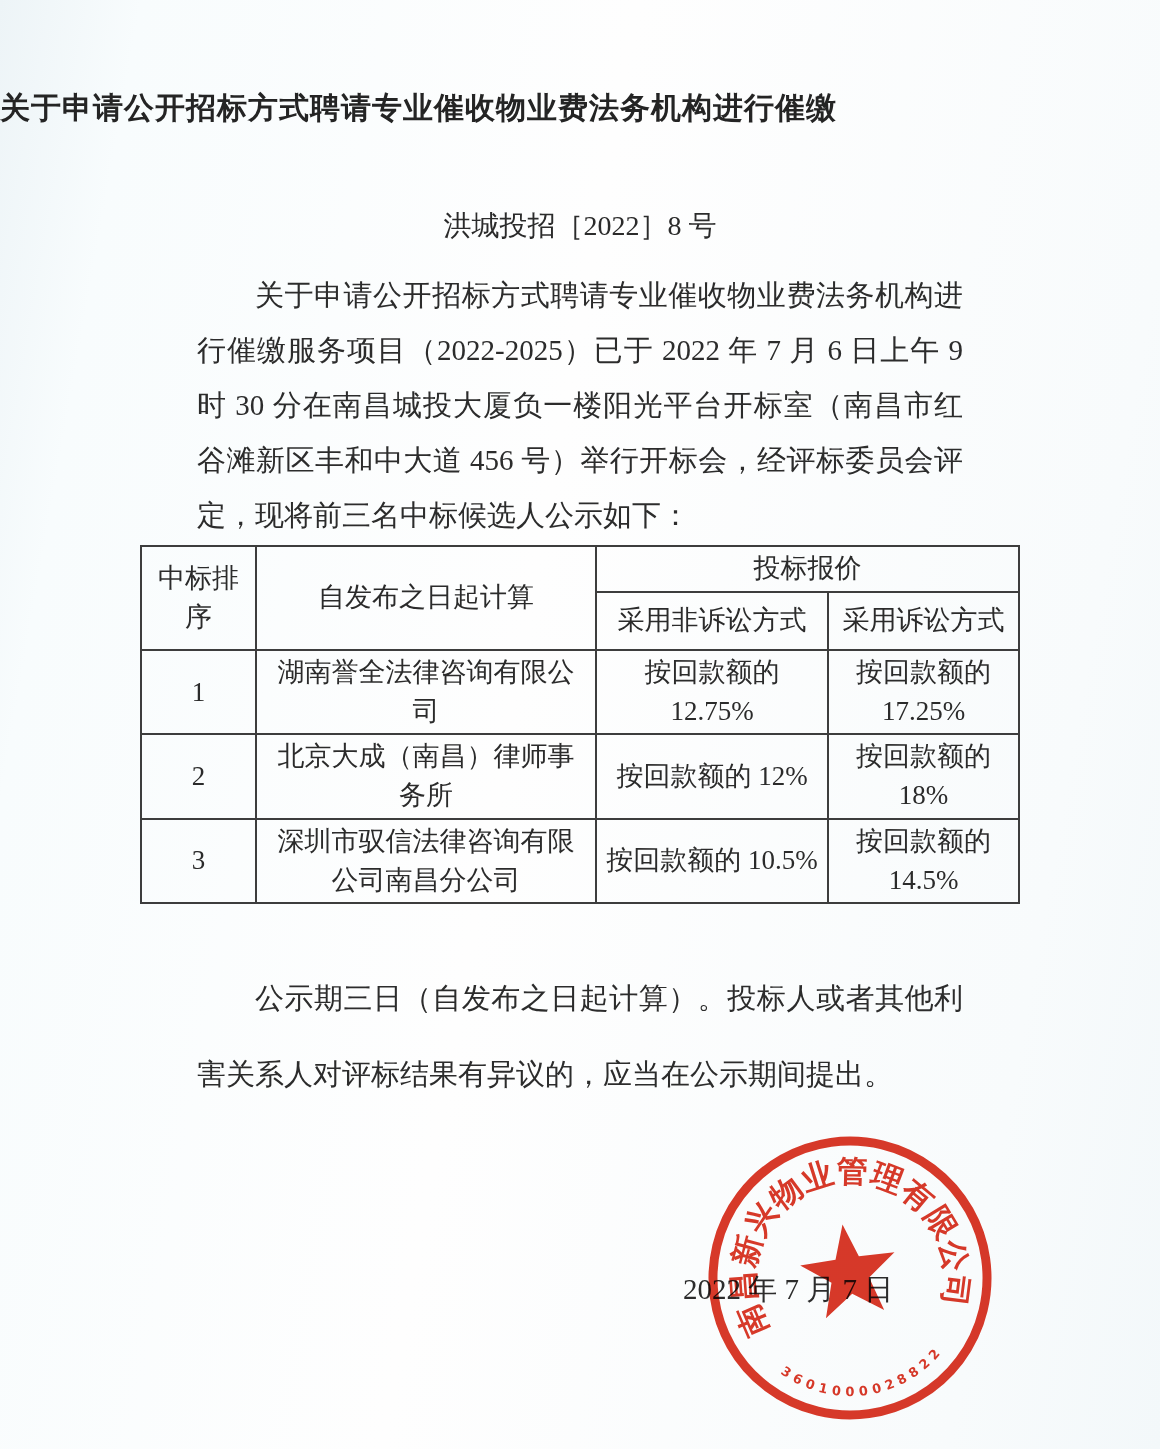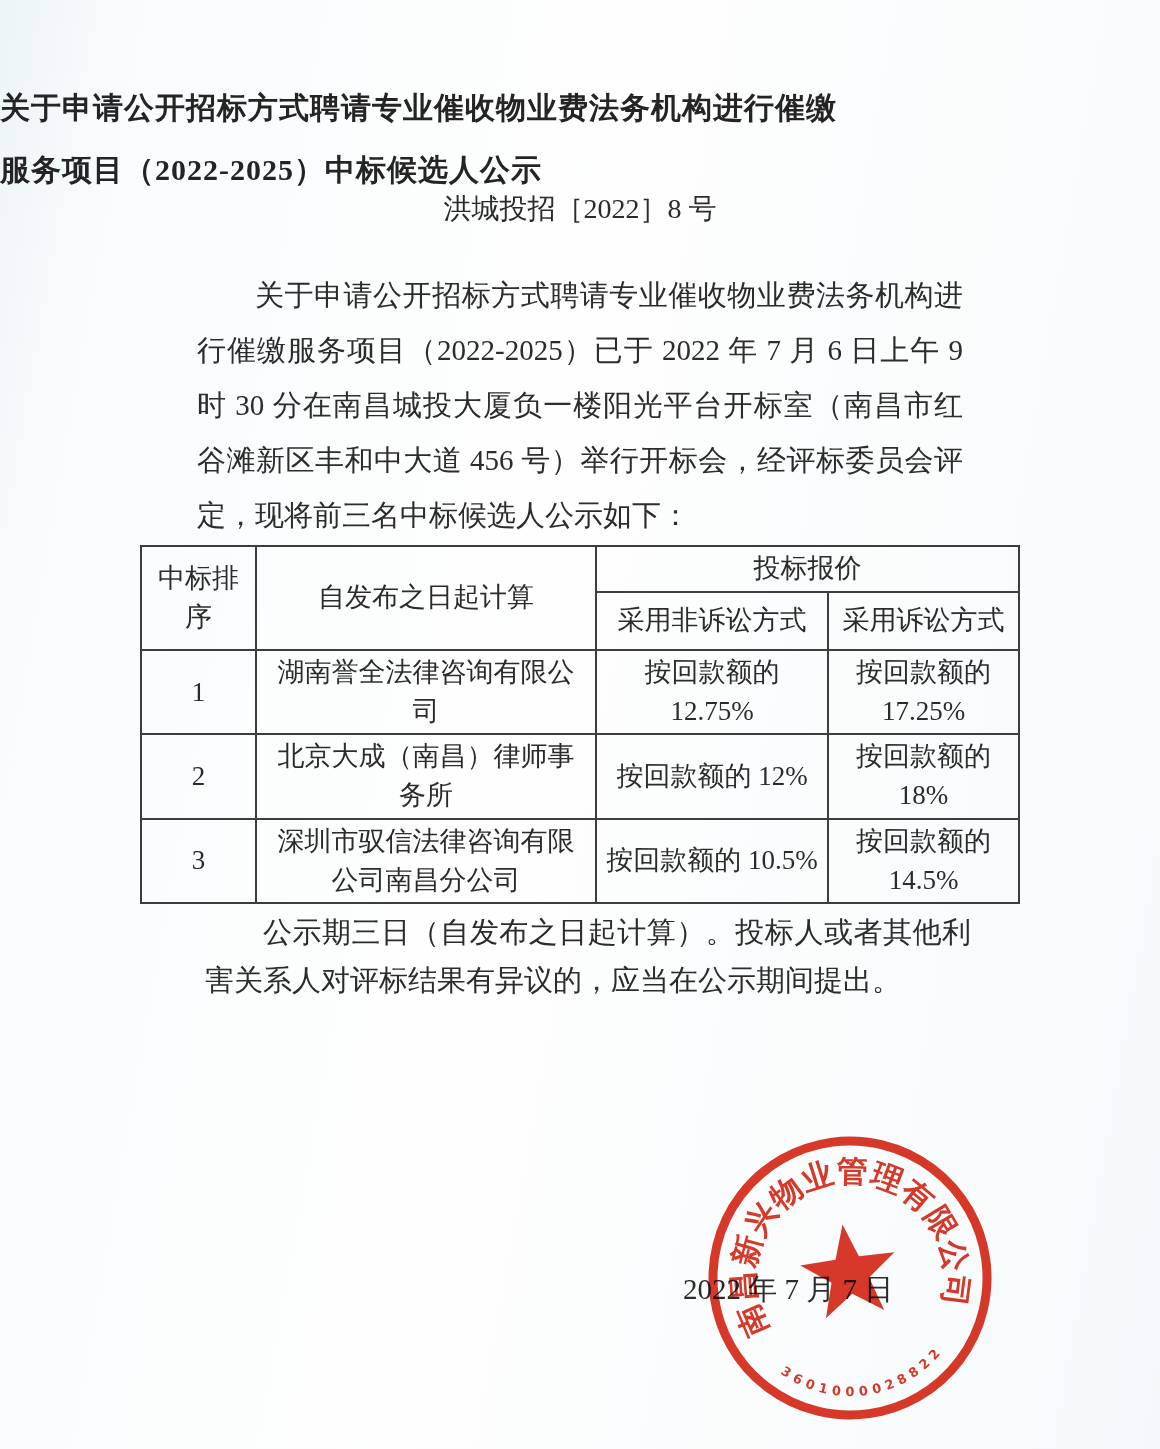"服务项目（2022-2025）中标候选人公示" h1.title { html: <h1>服务项目（2022-2025）中标候选人公示</h1> -> none }
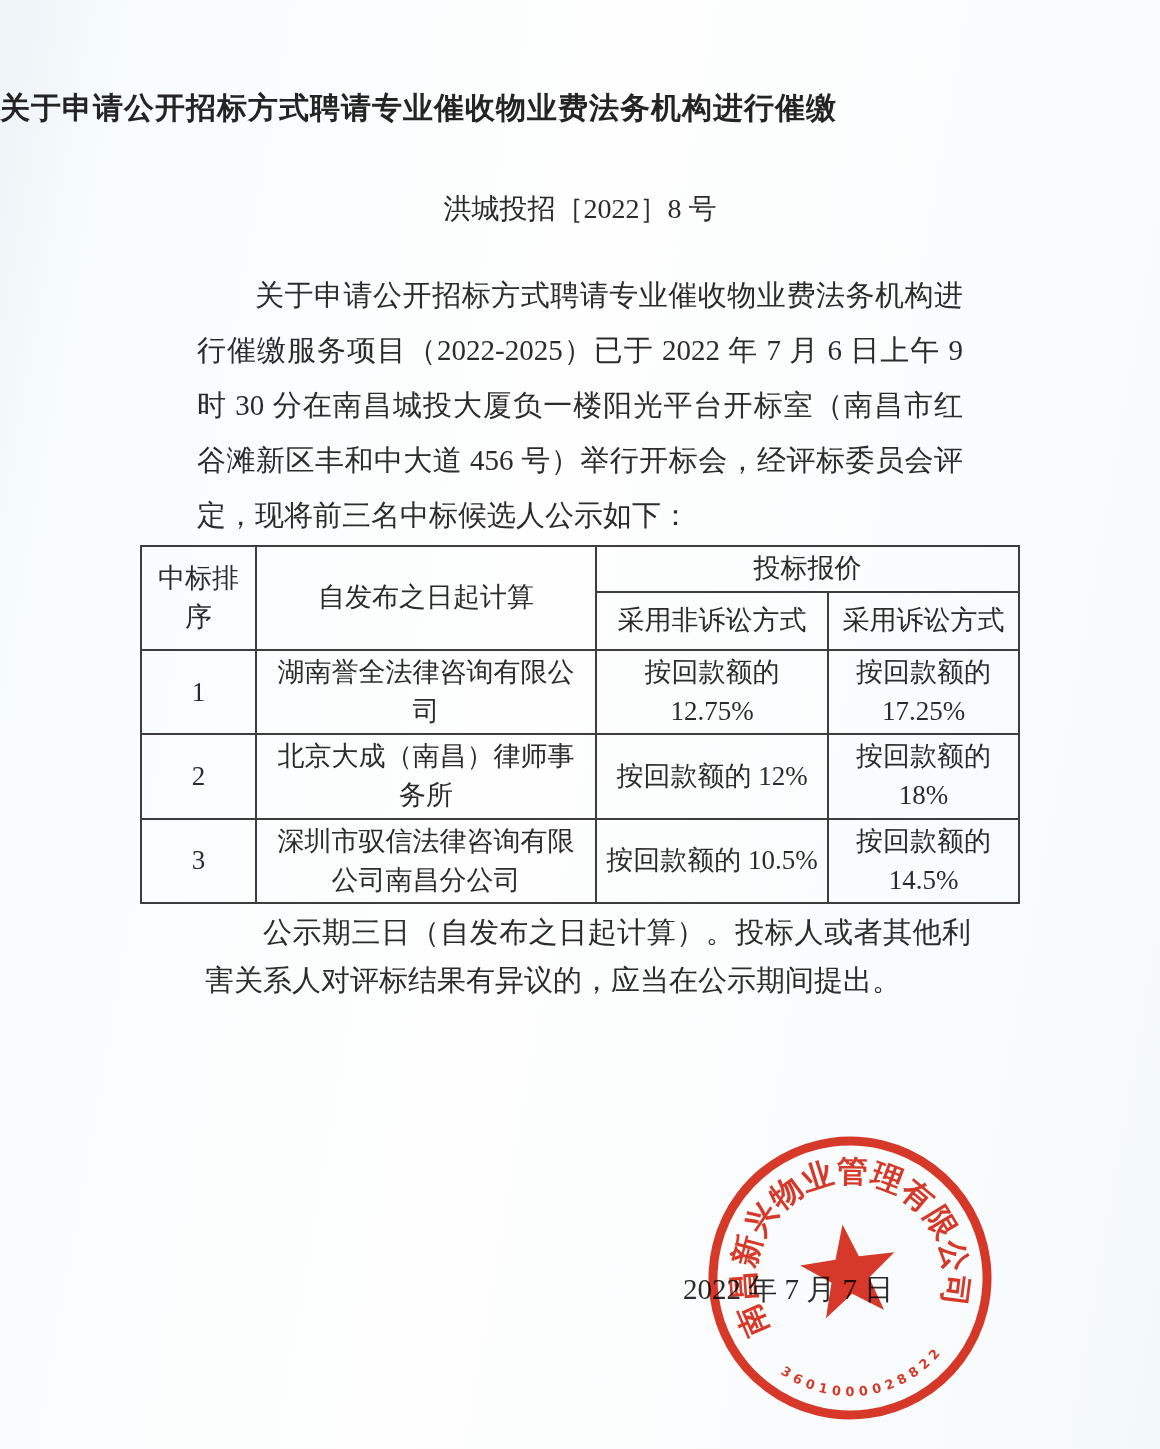"洪城投招［2022］8 号" .docnum { top: 190px -> 207px }
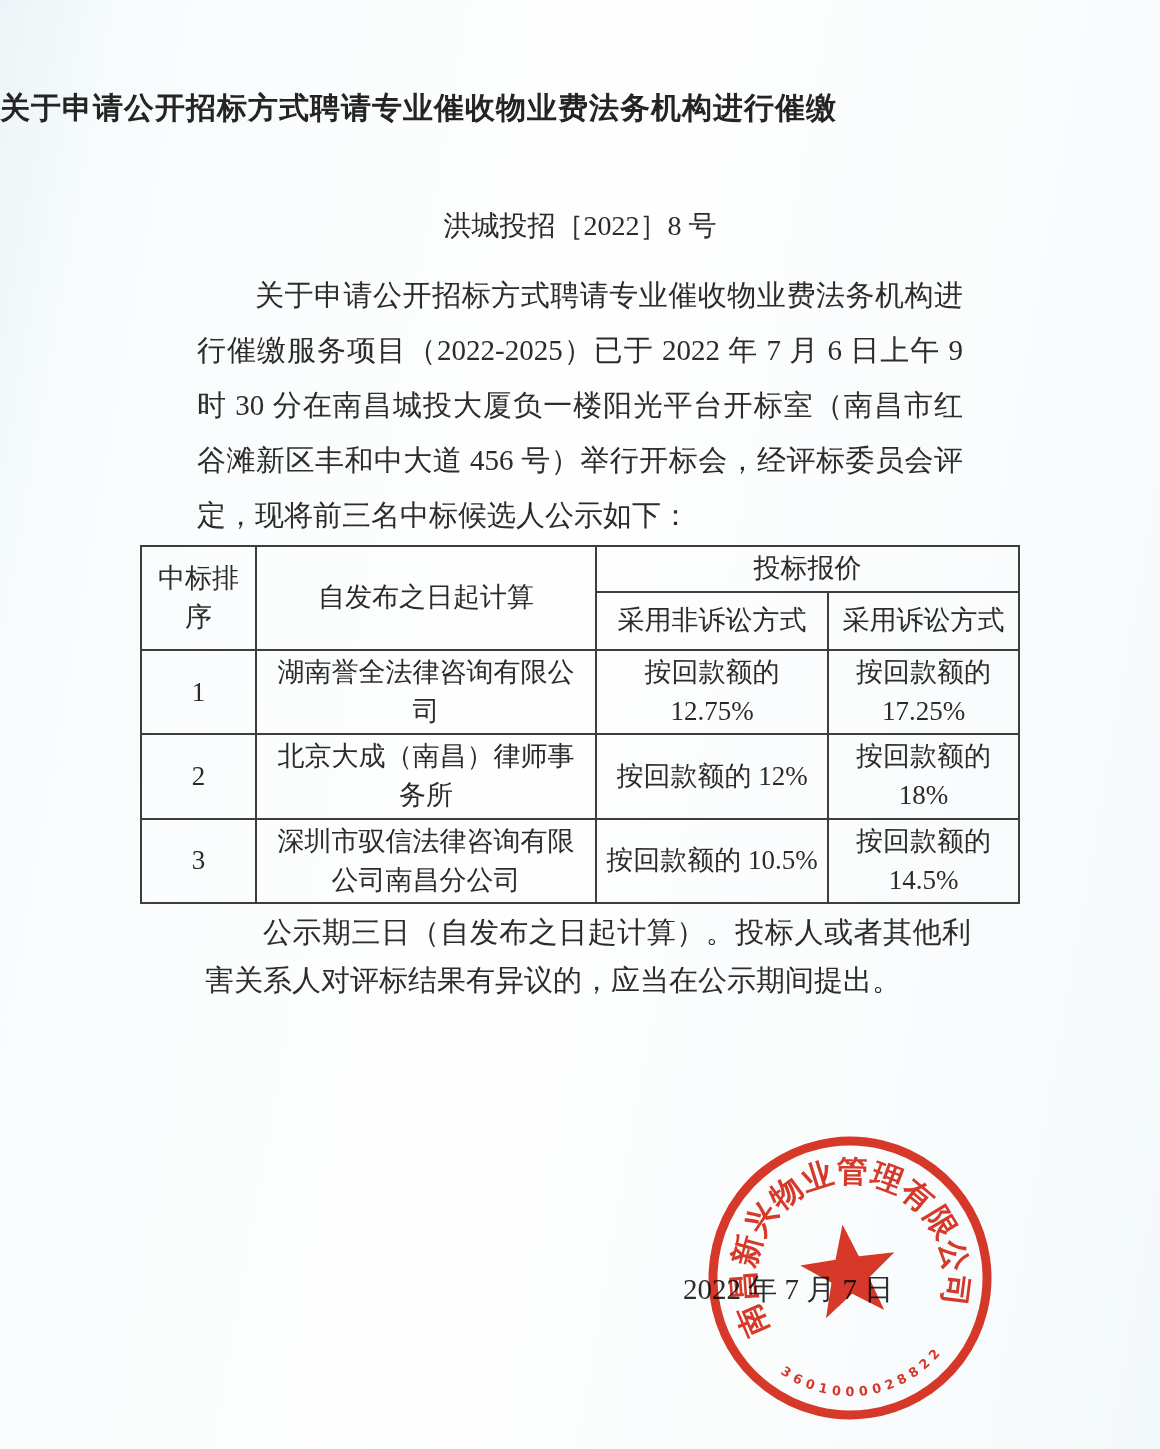"公示期三日（自发布之日起计算）。投标人或者其他利害关系人对评标结果有异议的，应当" .para2 { line-height: 48px -> 76px; margin-left: 8px -> none; top: 908px -> 960px }
